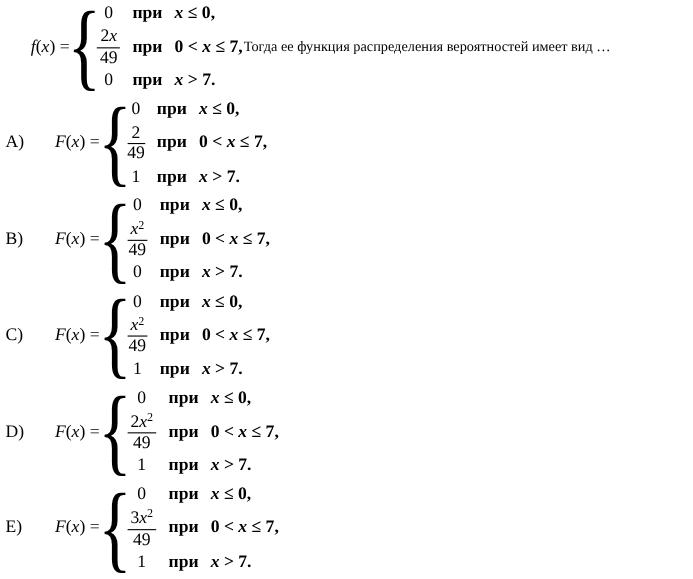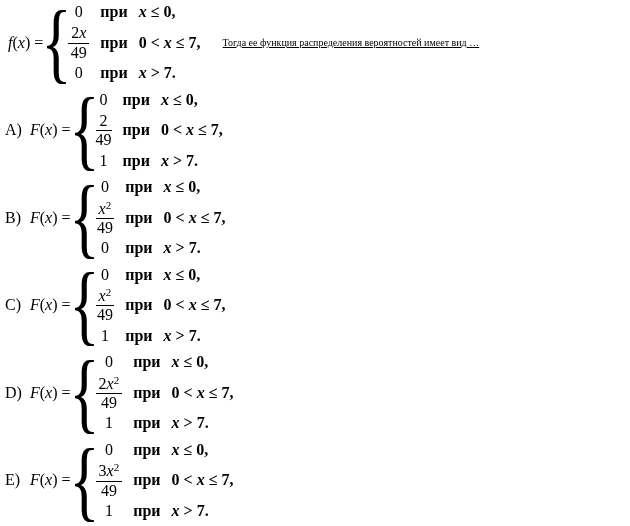"f(x) =" .lhs { margin-left: none -> 20px }
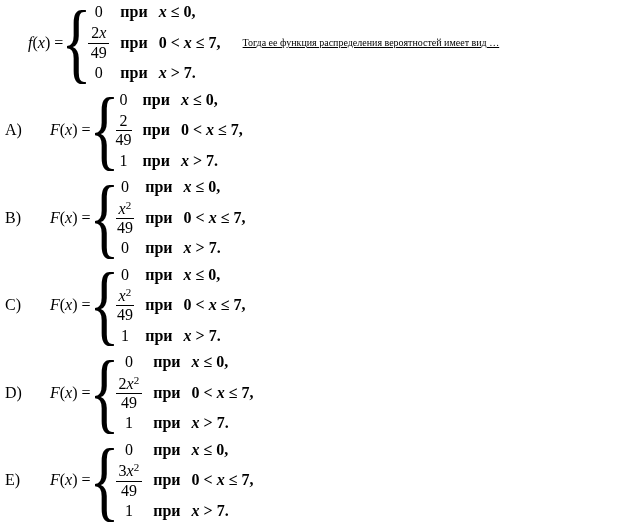"Тогда ее функция распределения" .question { font-size: 10px -> 13px; margin-left: 22px -> 1px; text-decoration: underline -> none }
